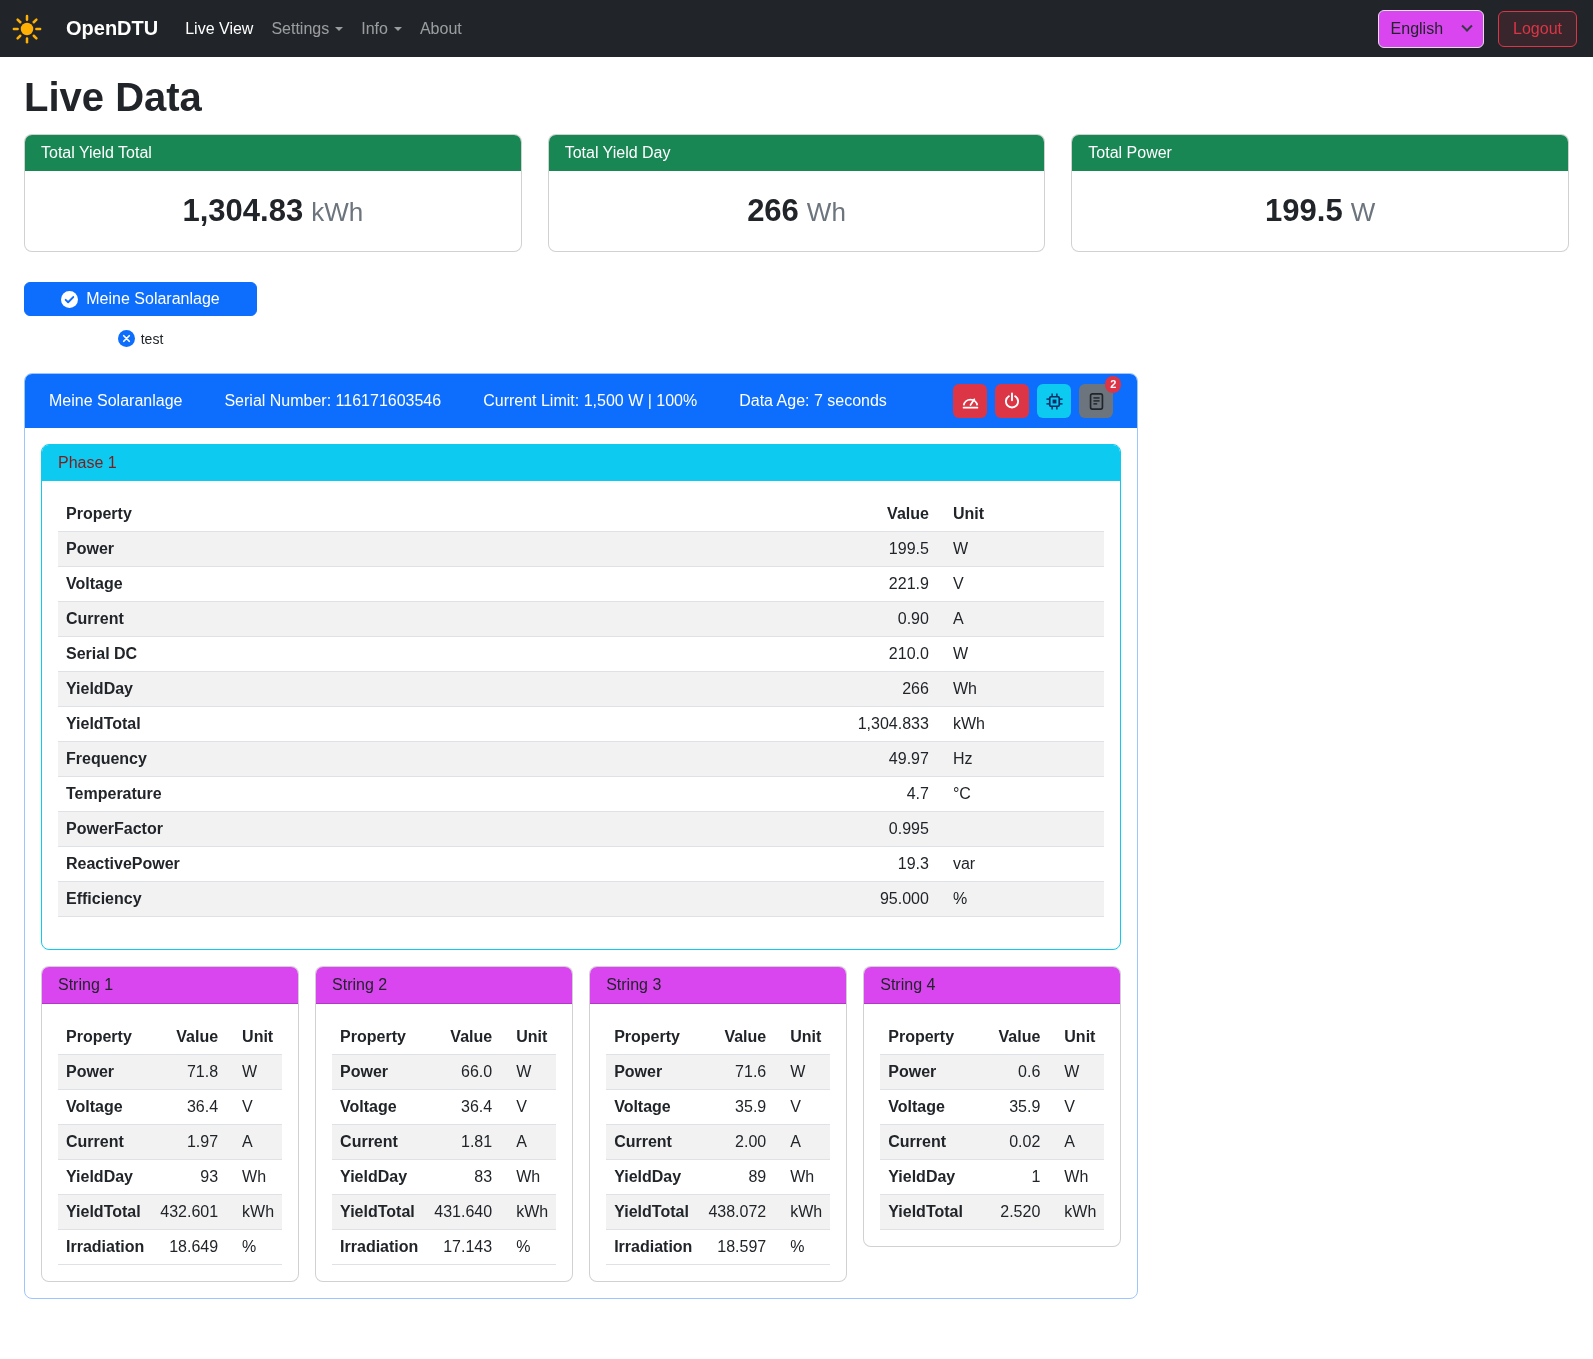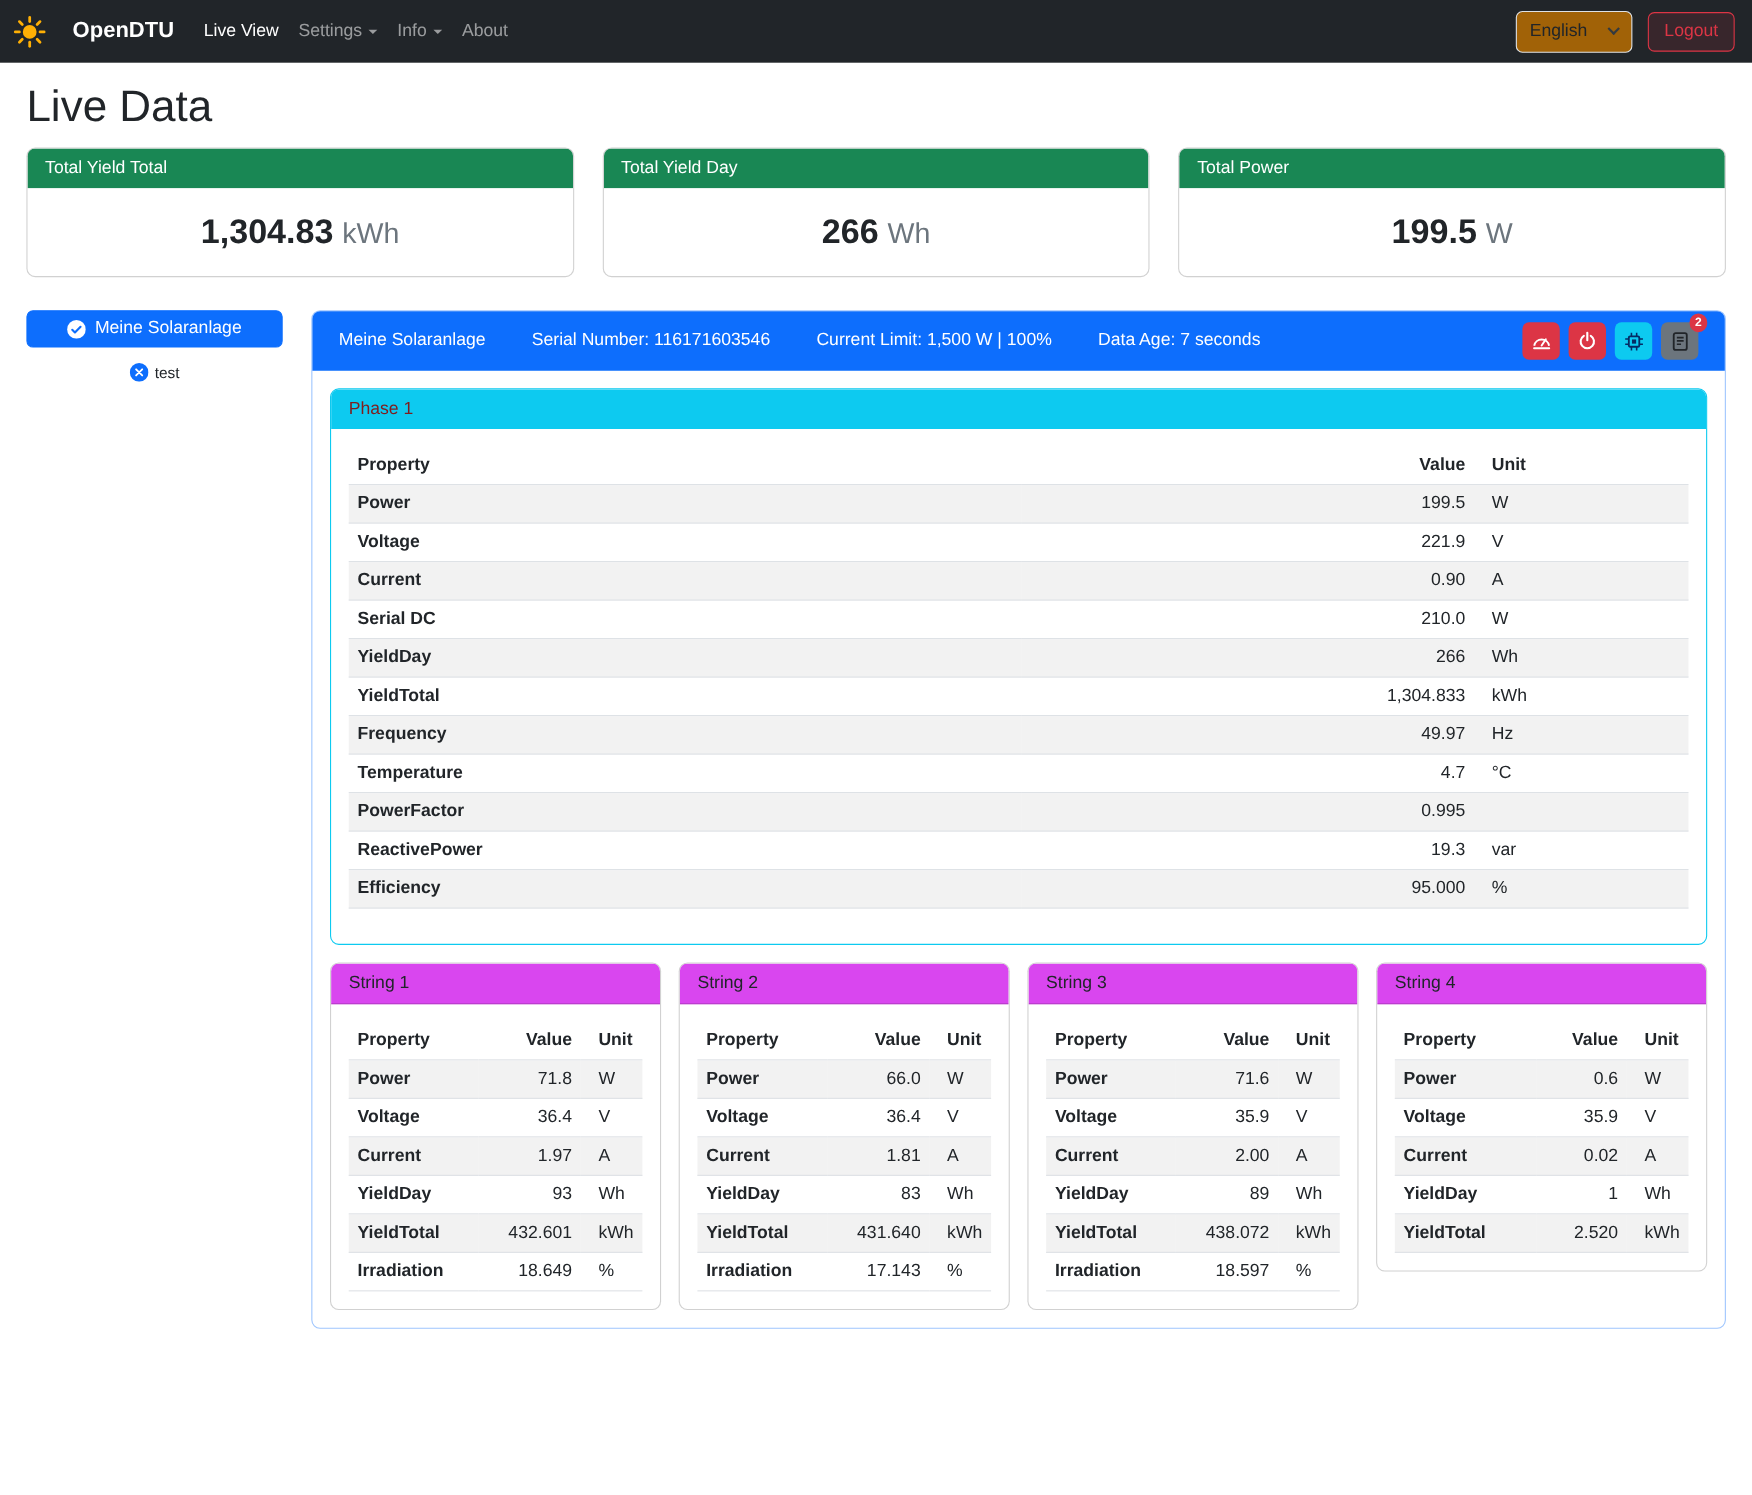"English" .lang-select { background: #a16207 -> #d946ef }
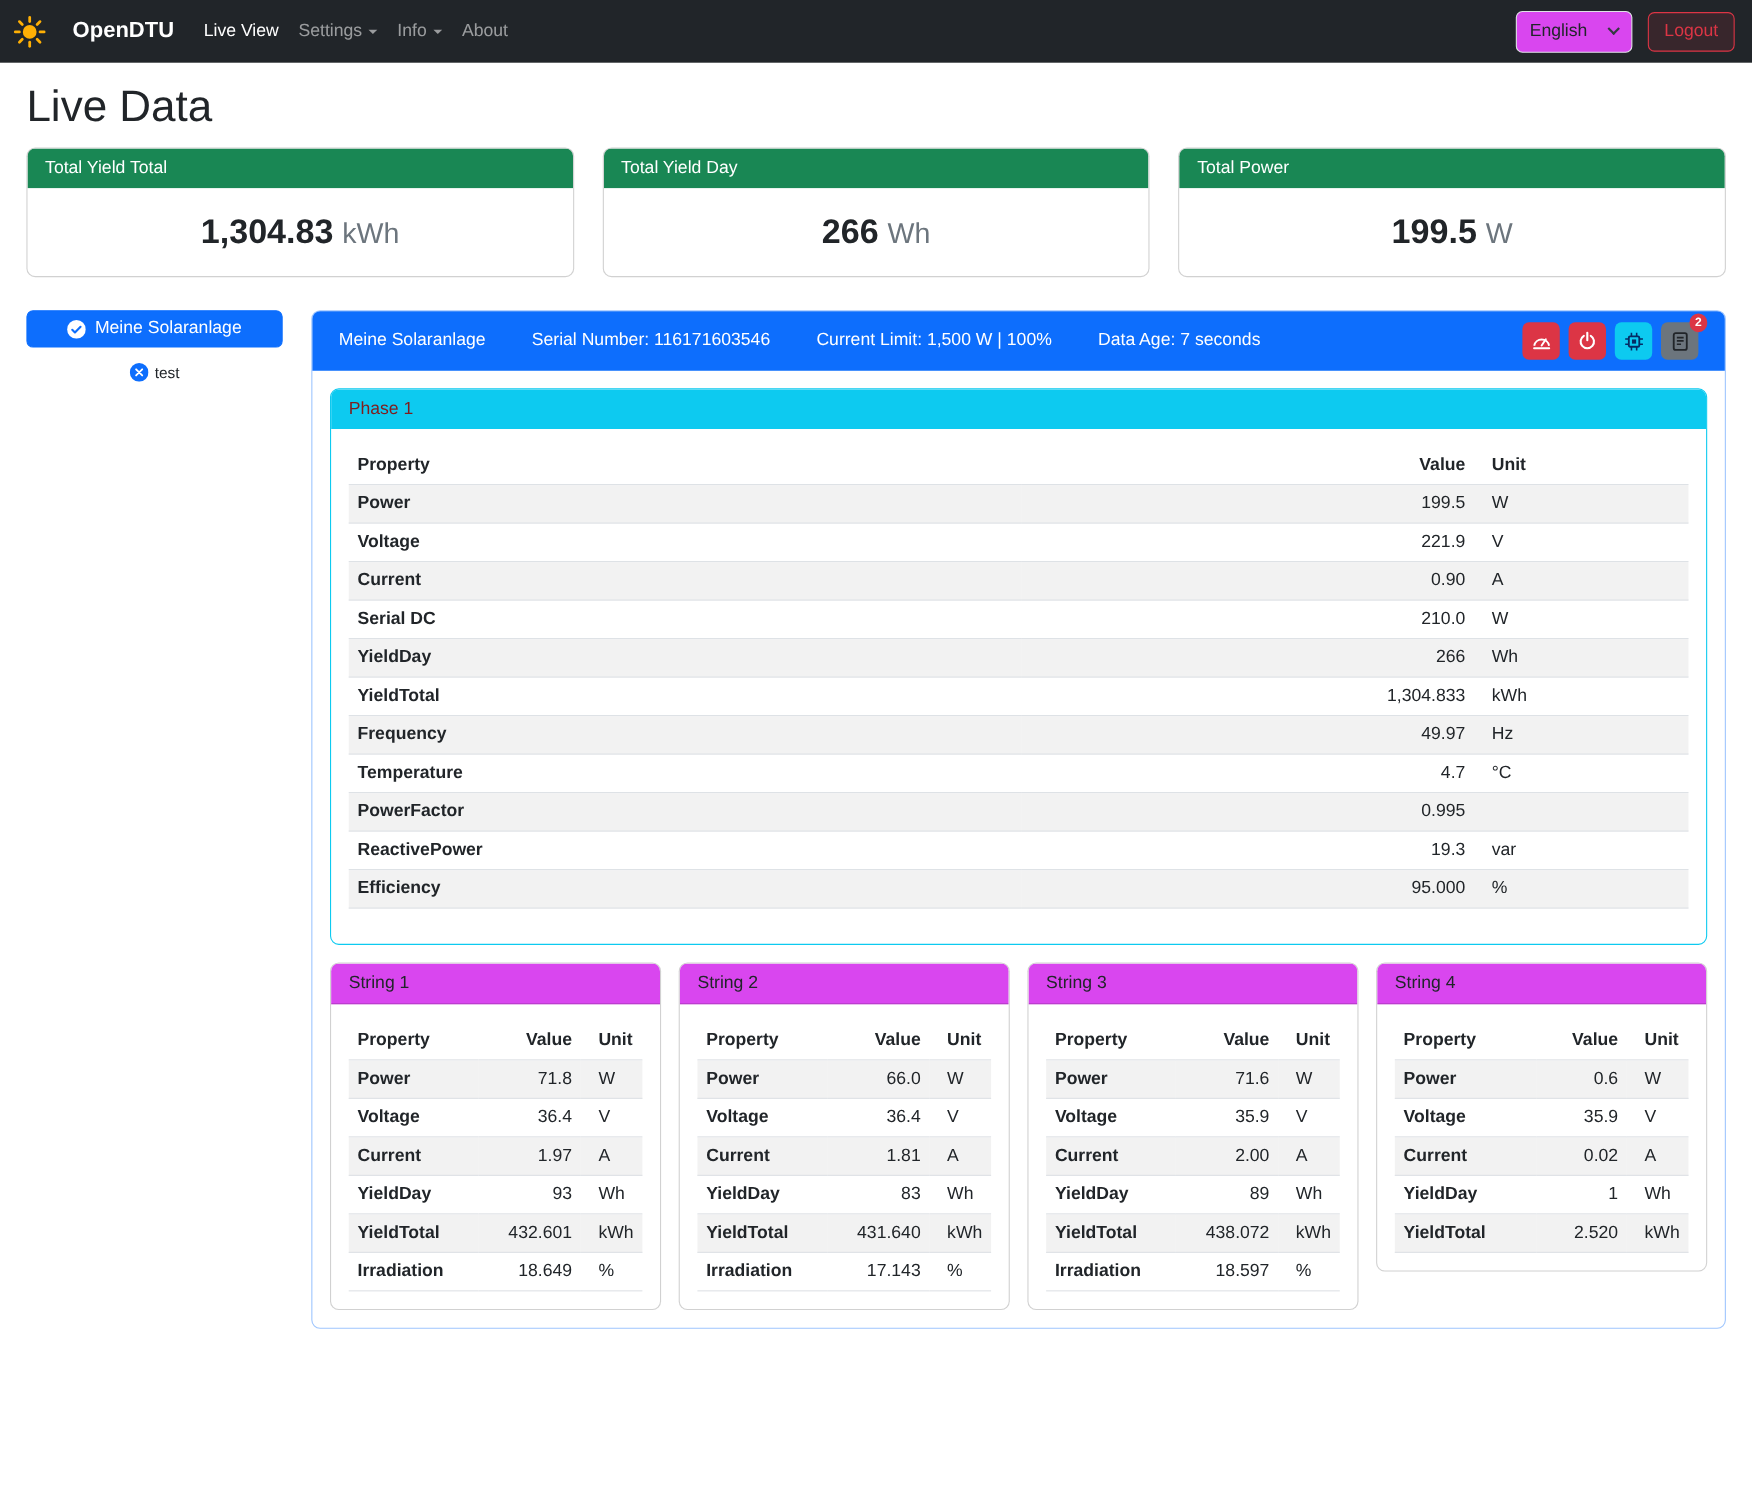"Live Data" .page-title { font-weight: 400 -> 700 }
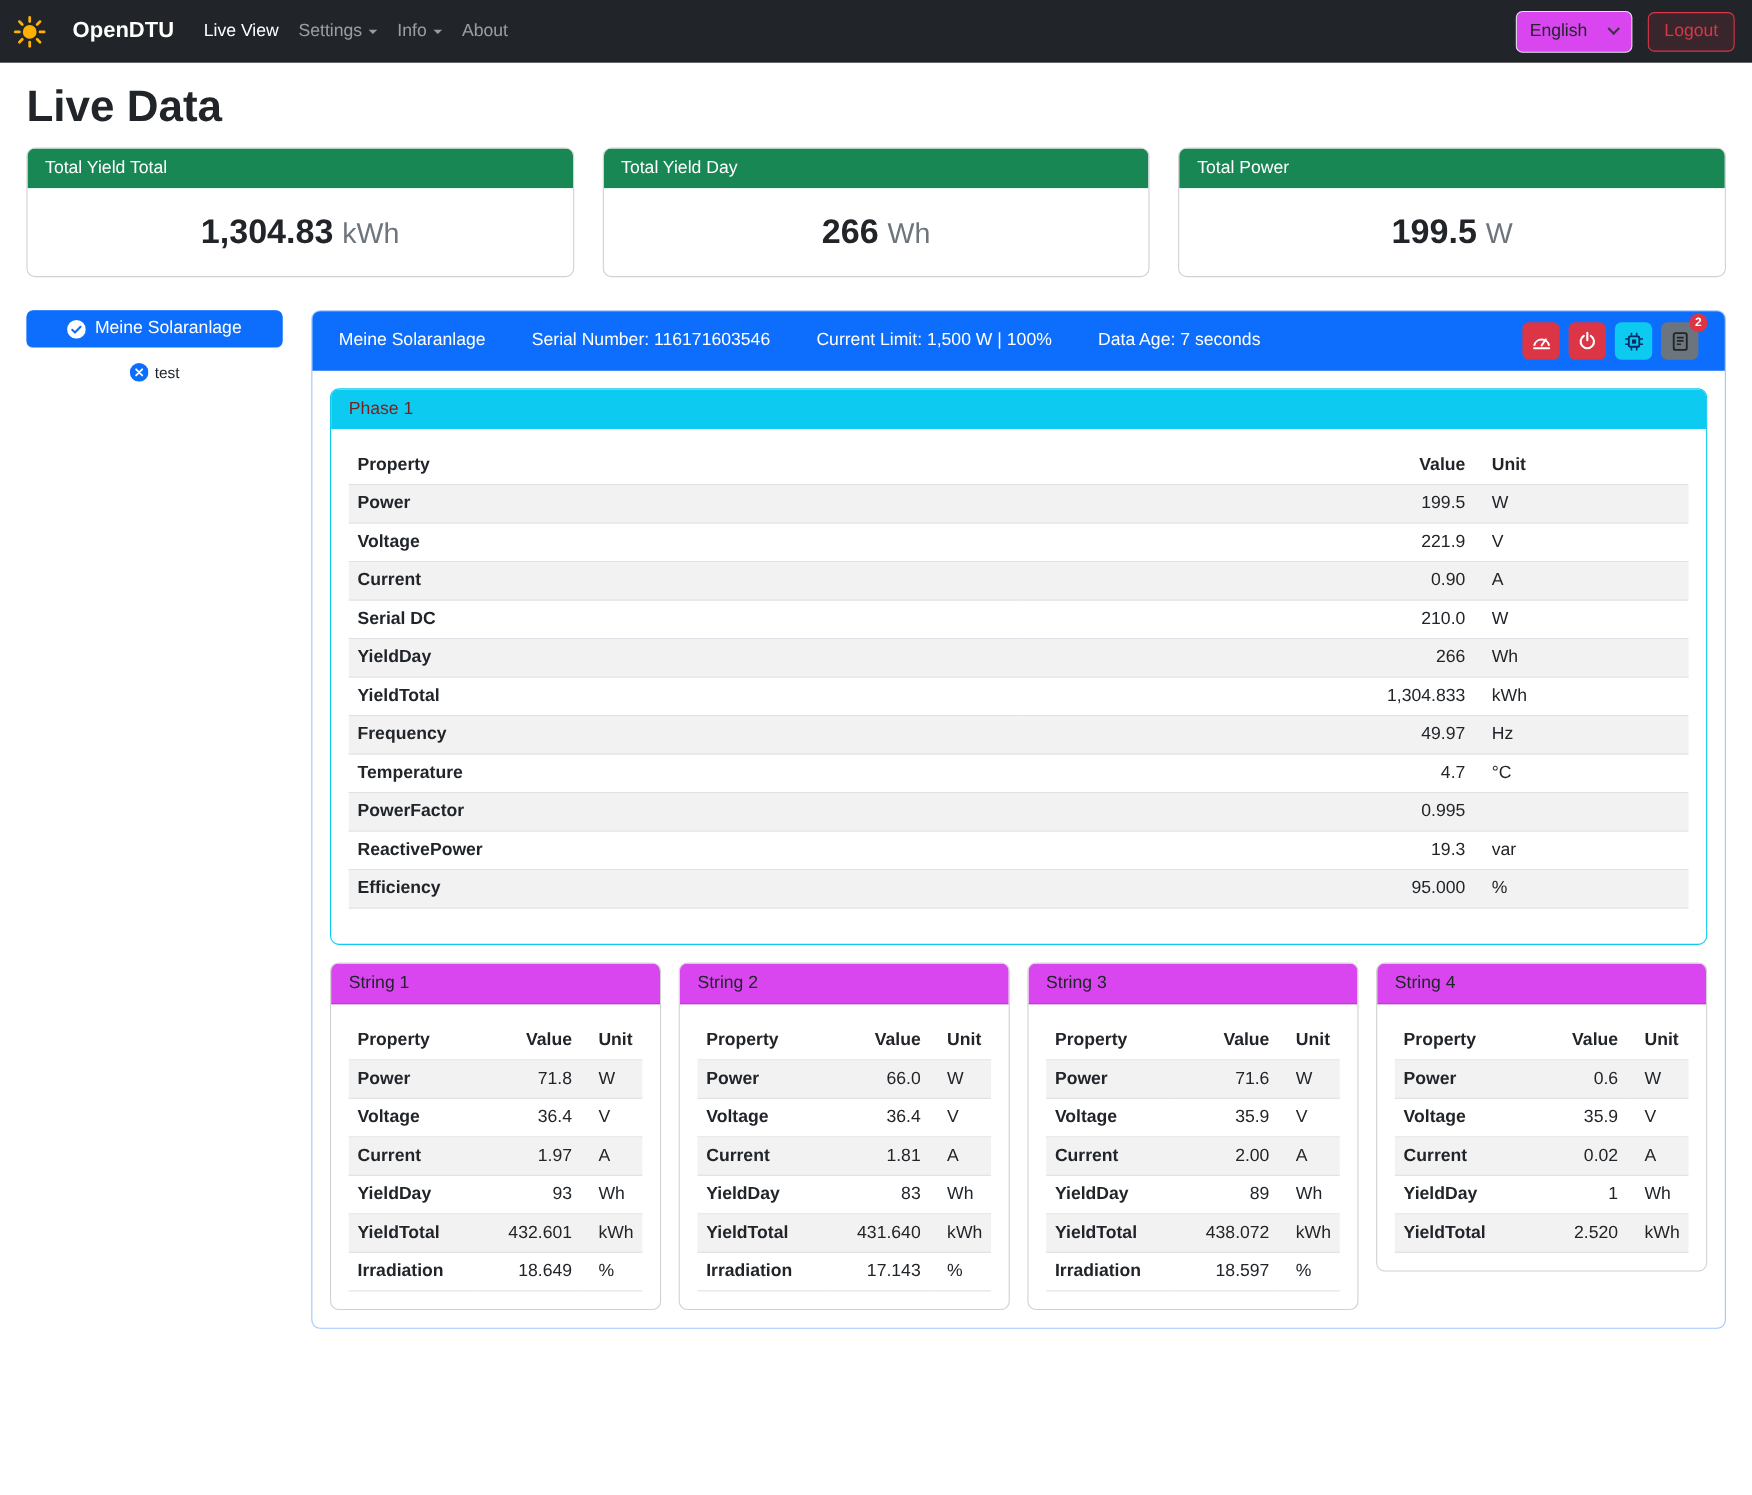"Meine Solaranlage" .main-row { flex-direction: none -> column }
